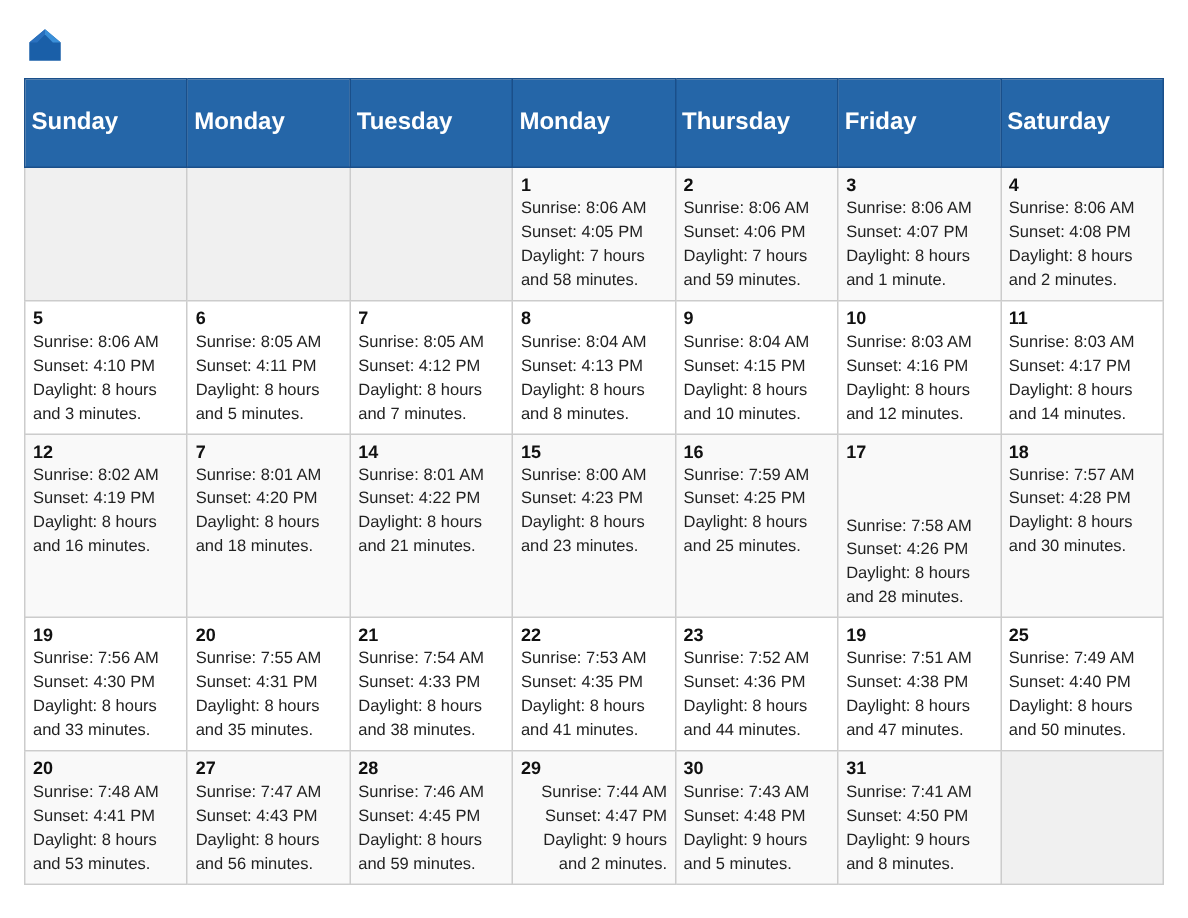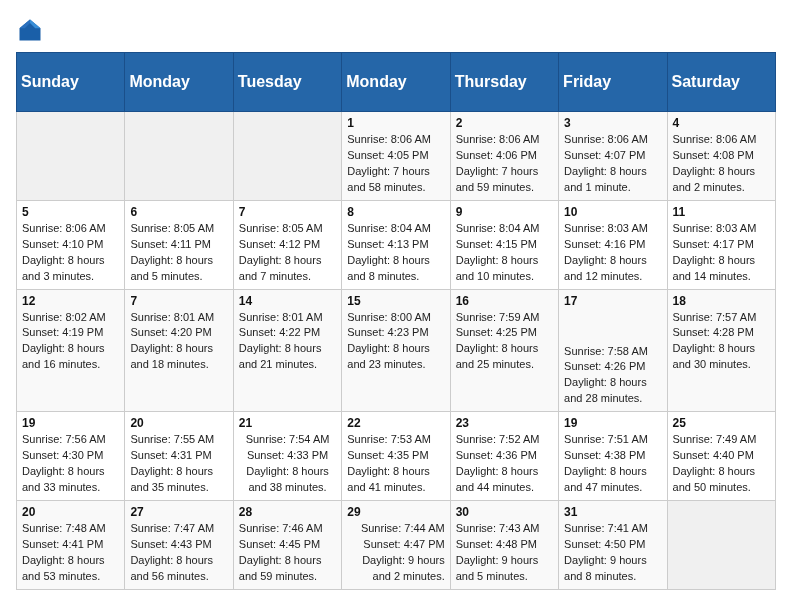"Sunrise: 7:54 AM" div.day-info { text-align: center -> none }
